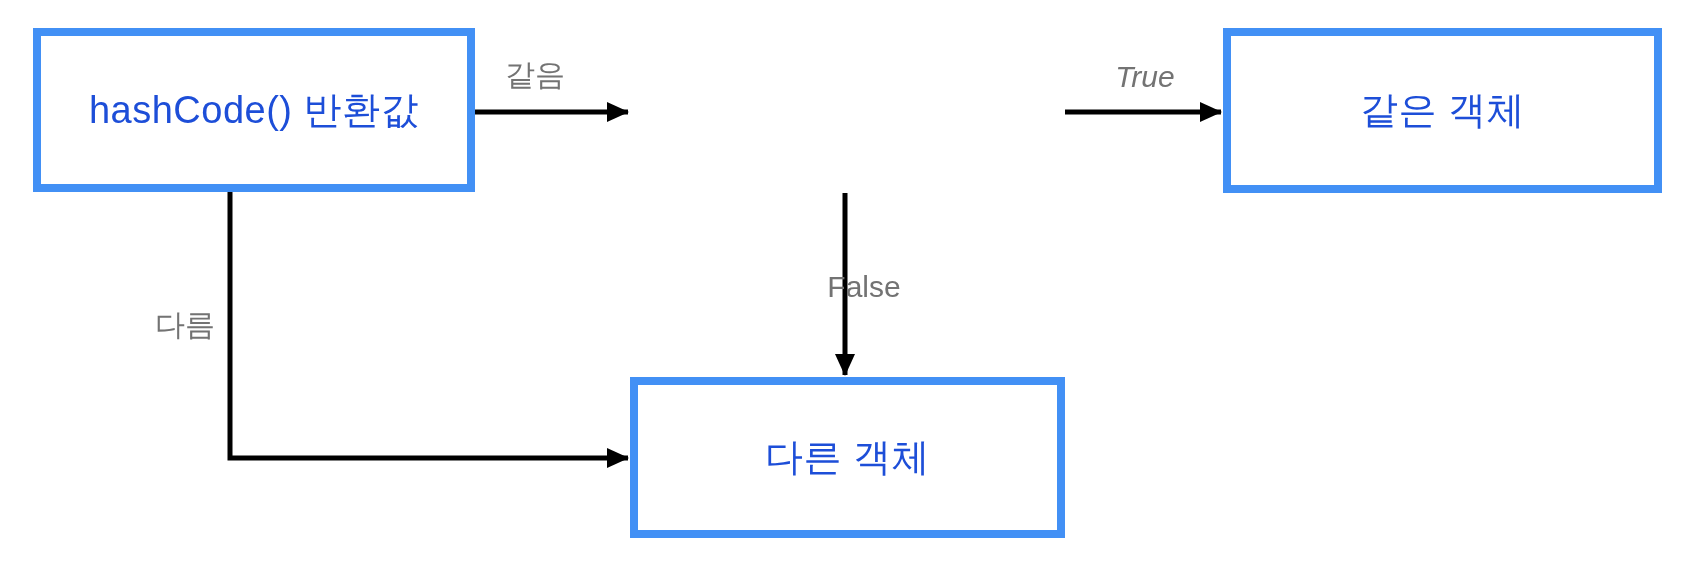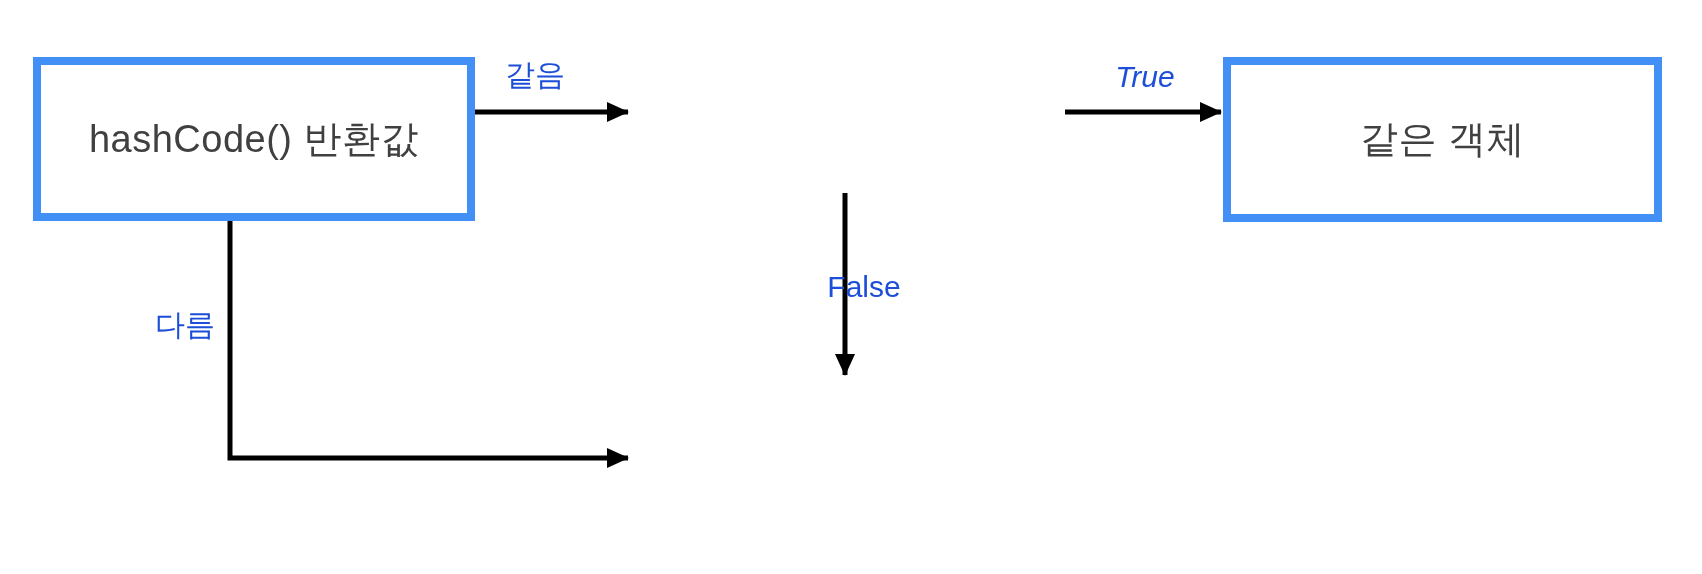"같음" .edge-label { color: #1d4ed8 -> #737373 }
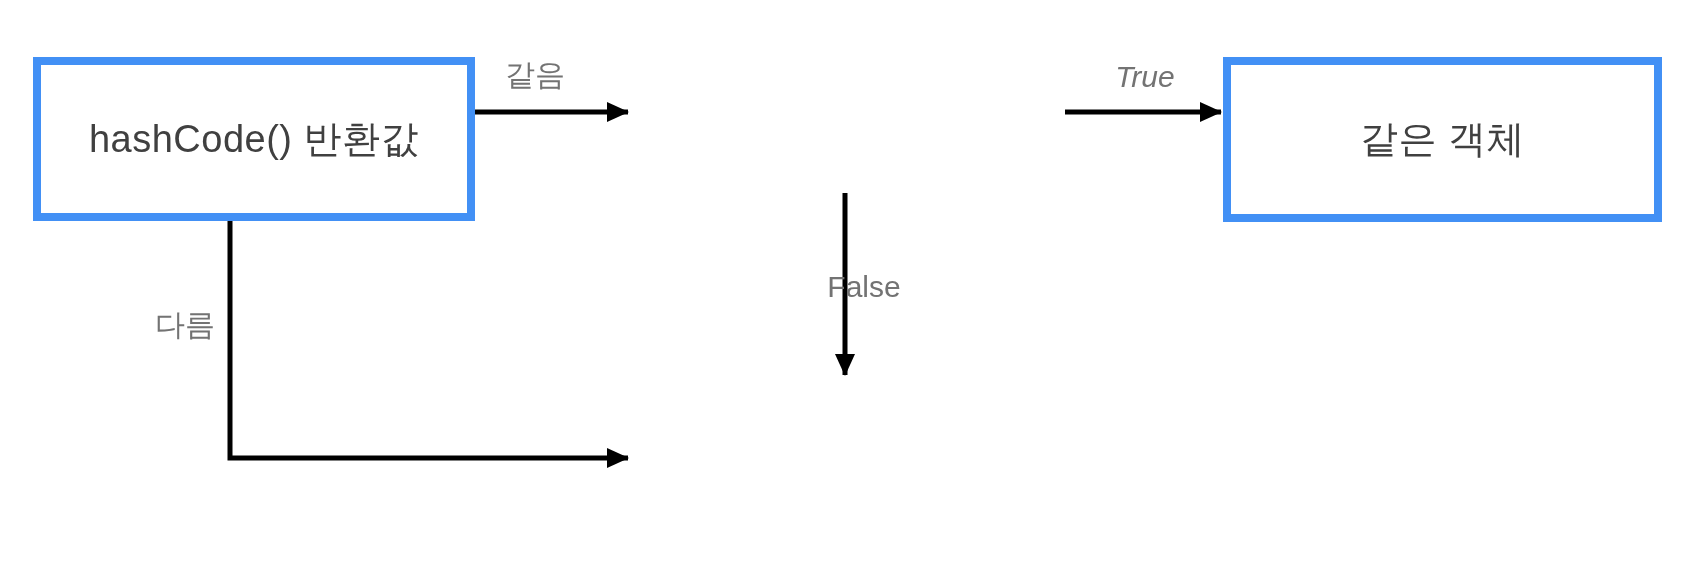"hashCode() 반환값" .node { color: #404040 -> #1d4ed8; margin-top: 29px -> none }
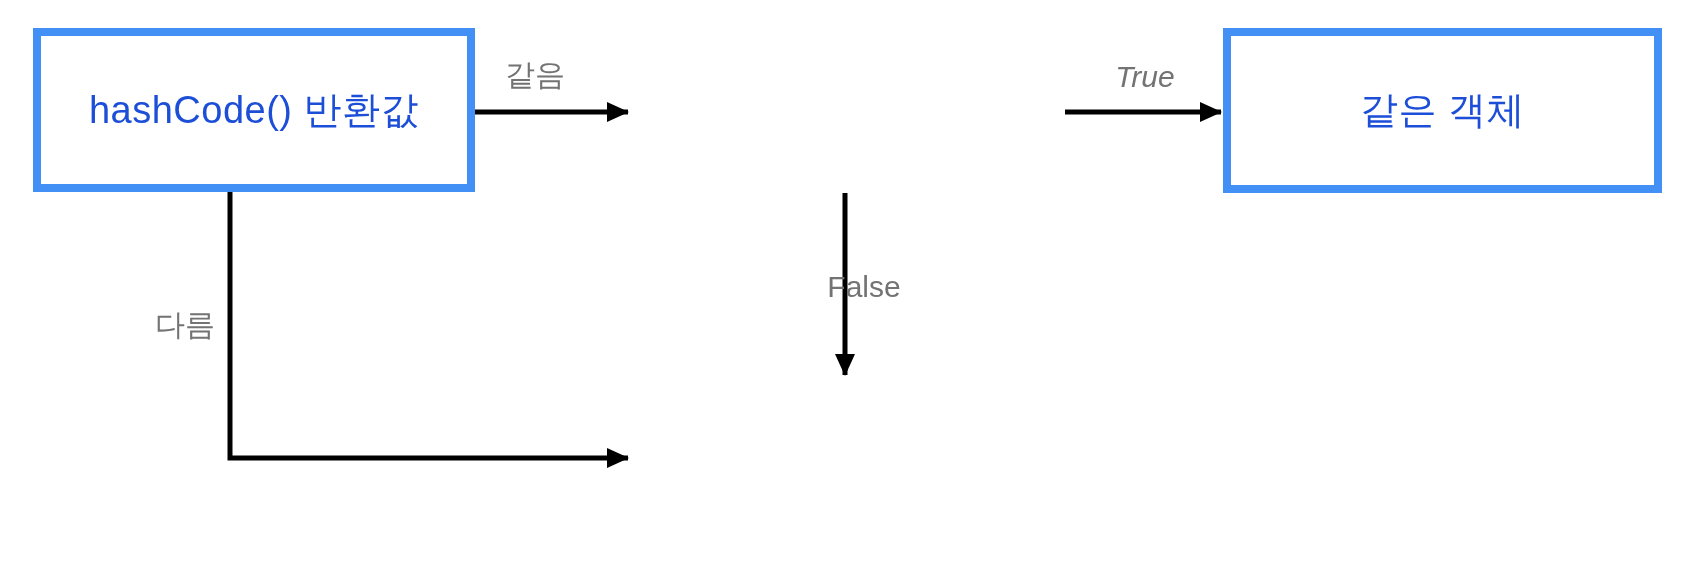"다른 객체" div.node { html: none -> <div> <span>다른 객체</span> </div> }
